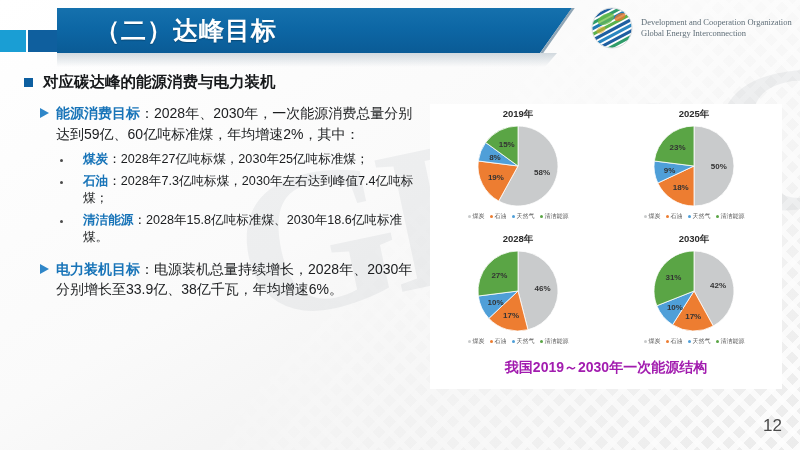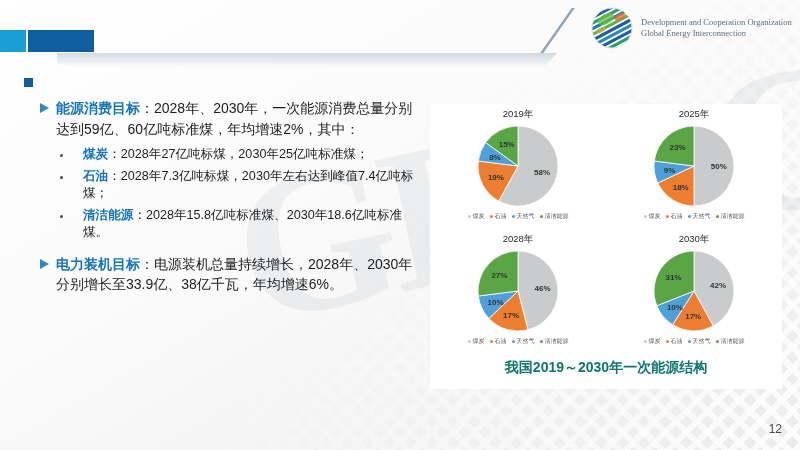"（二）达峰目标" div { html: none -> <div> <span>（二）达峰目标</span> </div> }
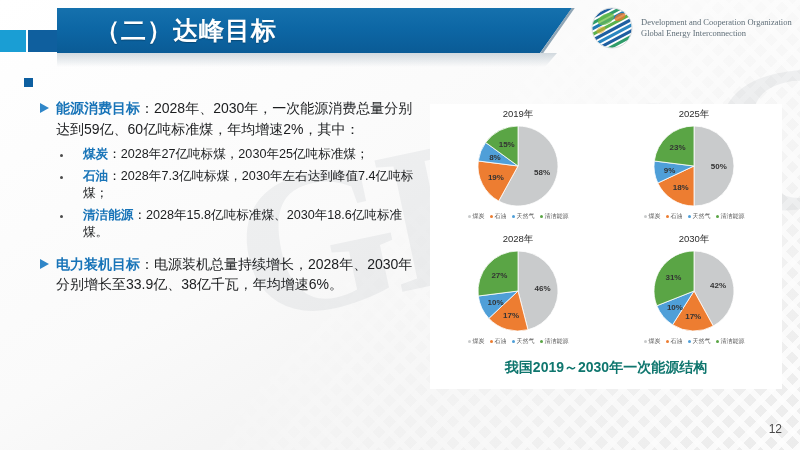"对应碳达峰的能源消费与电力装机" span.lvl1-txt { html: none -> <span>对应碳达峰的能源消费与电力装机</span> }
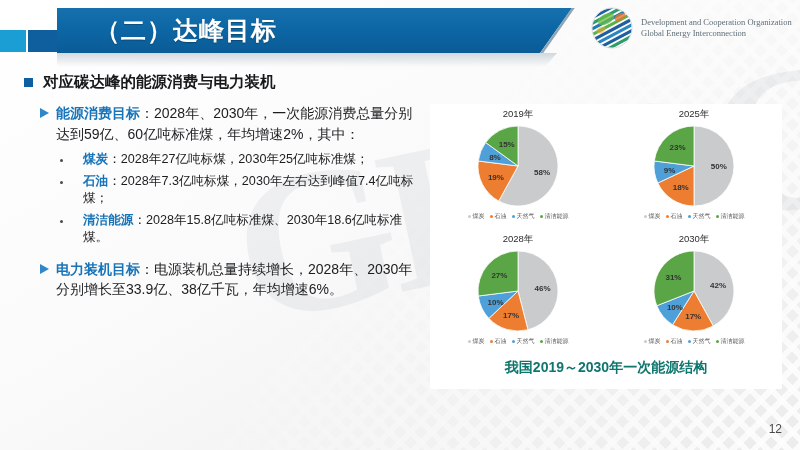"2019年" .pie-title { font-weight: normal -> bold }
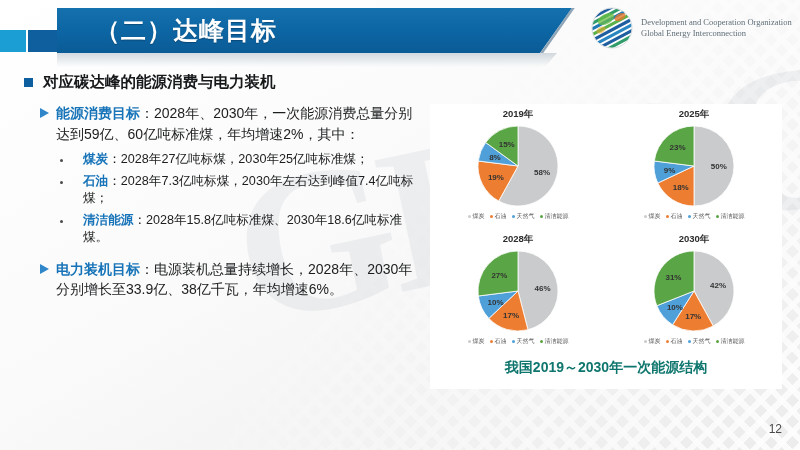"我国2019～2030年一次能源结构" #chart-caption { color: #0f766e -> #a21caf }
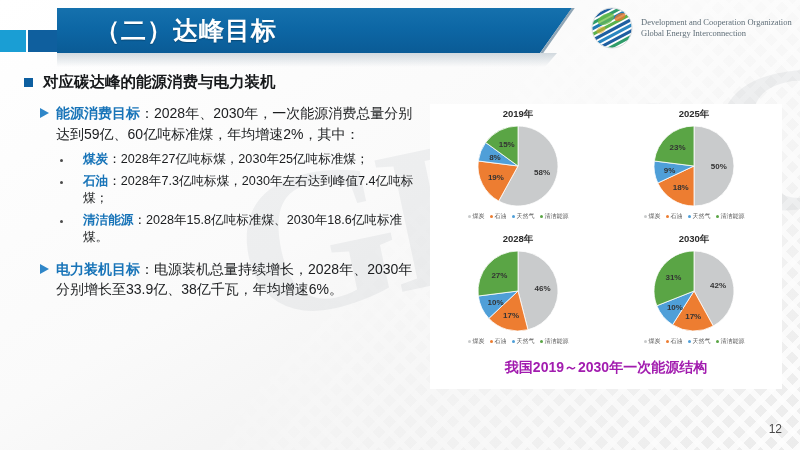"12" #page-num { font-size: 12px -> 17px }
